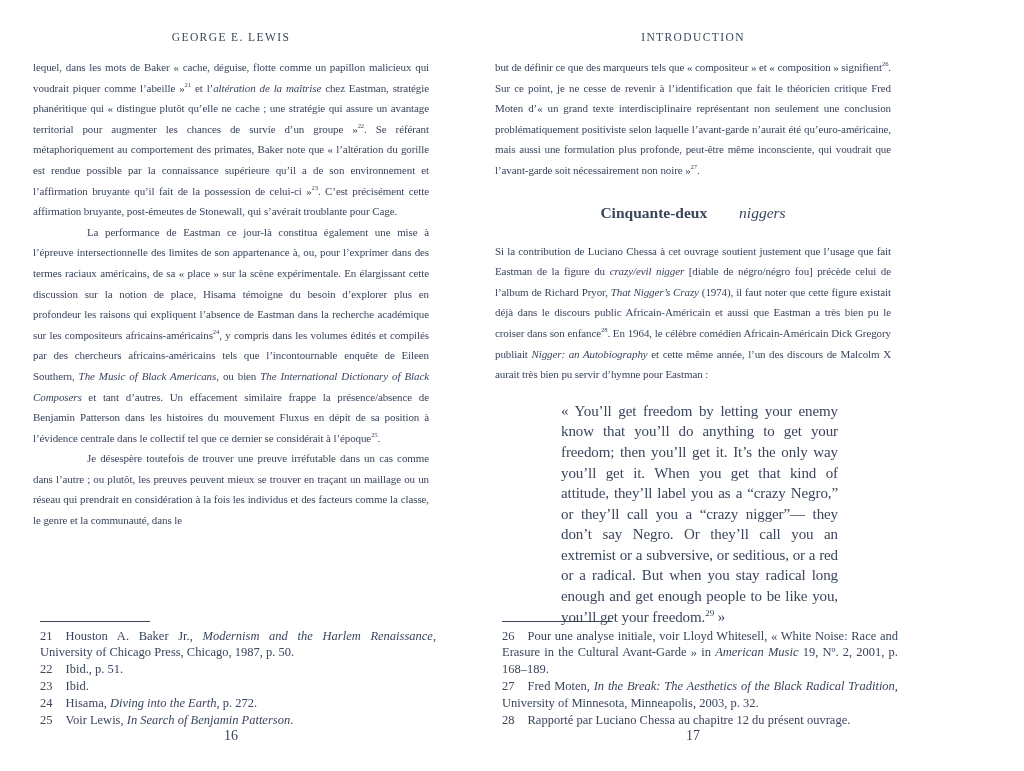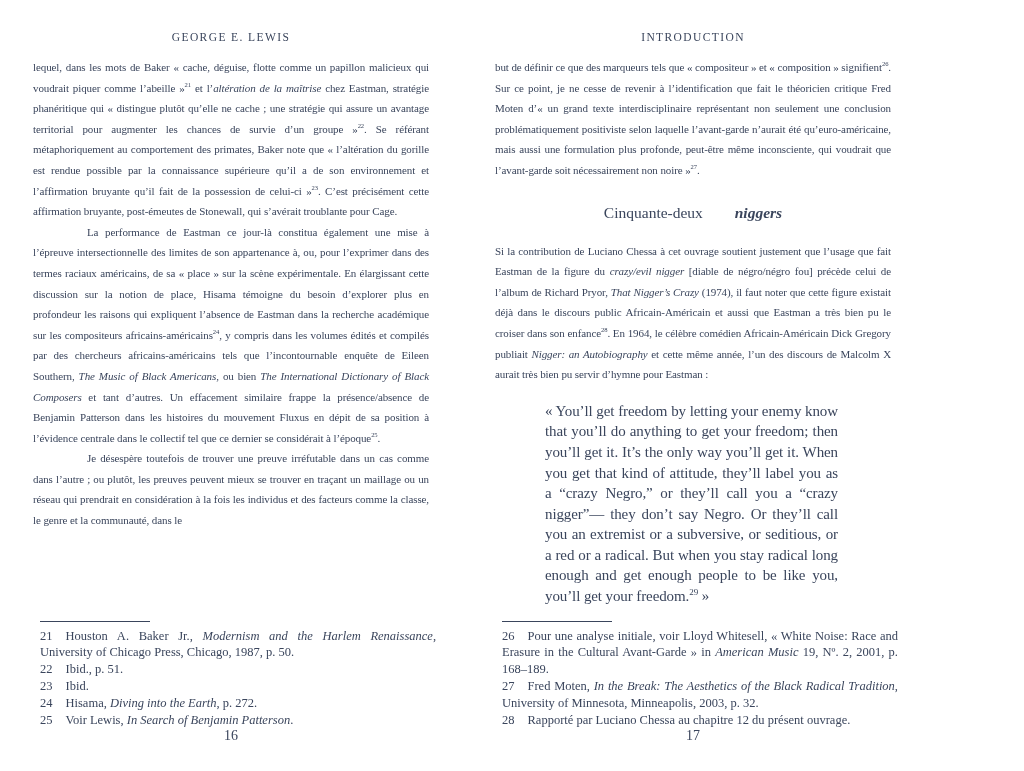"Cinquante-deux" .run-b { font-weight: normal -> bold }
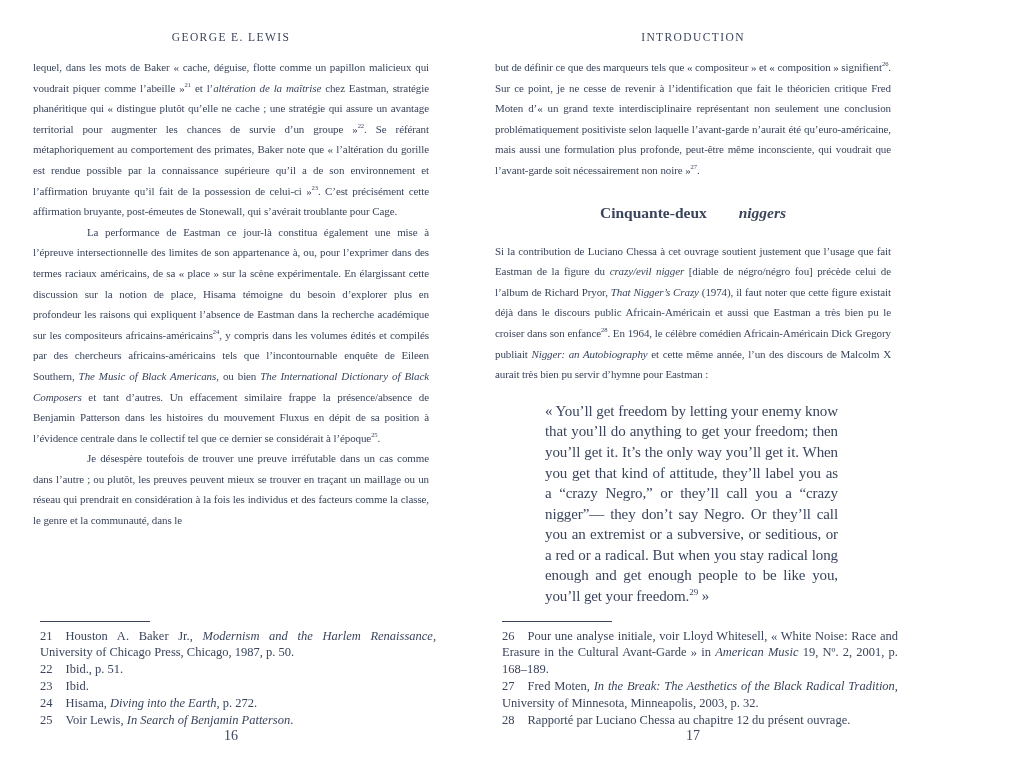"niggers" .run-bi { font-weight: bold -> normal }
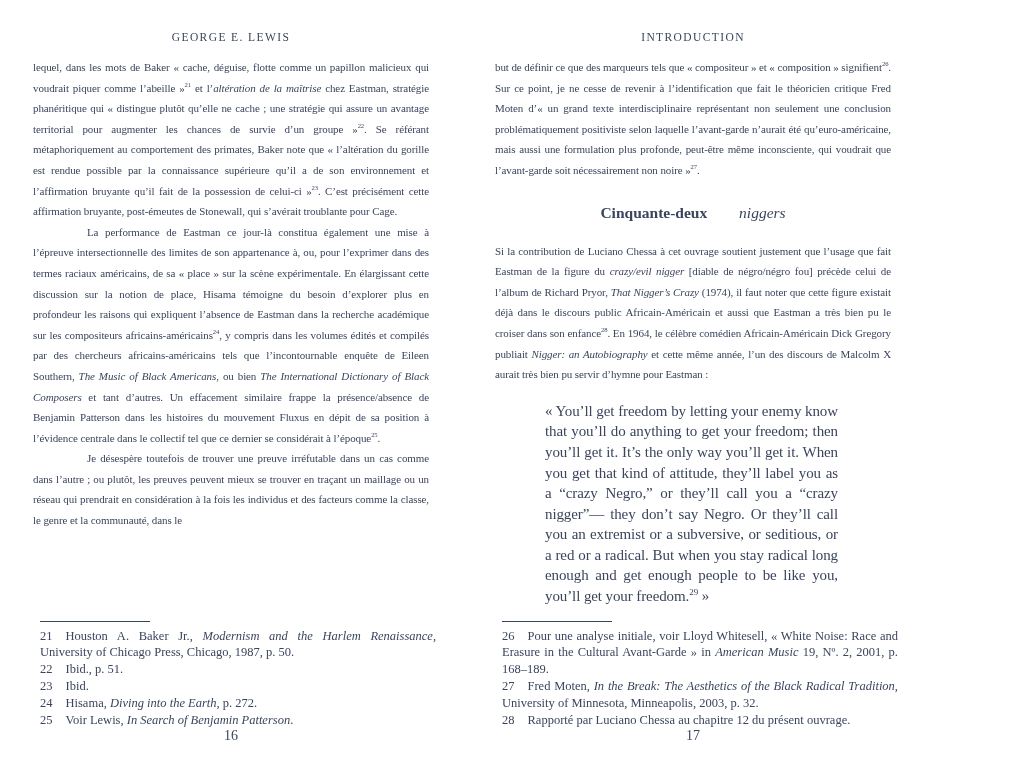"« You’ll get freedom by" .blockquote { margin: 16px 53px 0 50px -> 16px 53px 0 66px }
